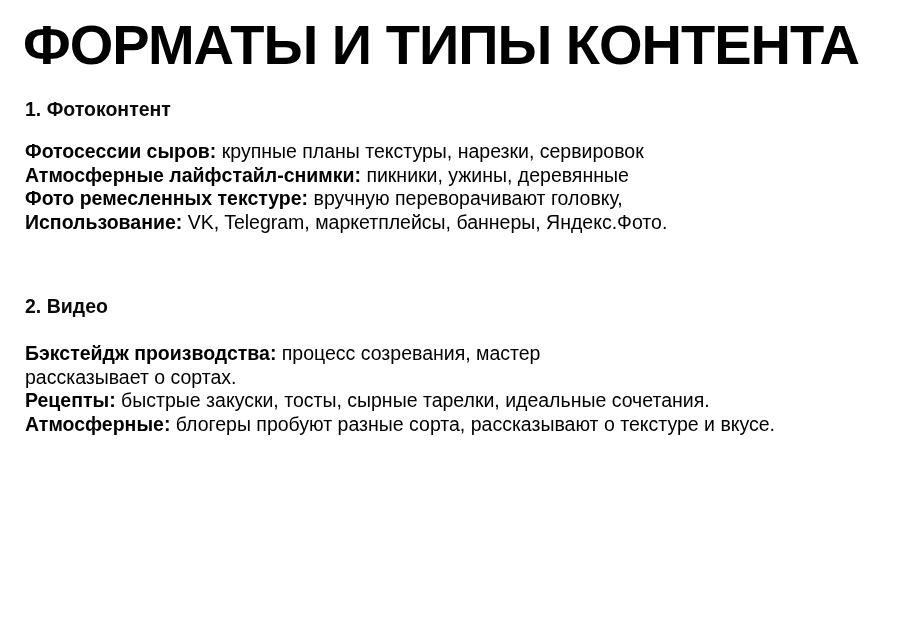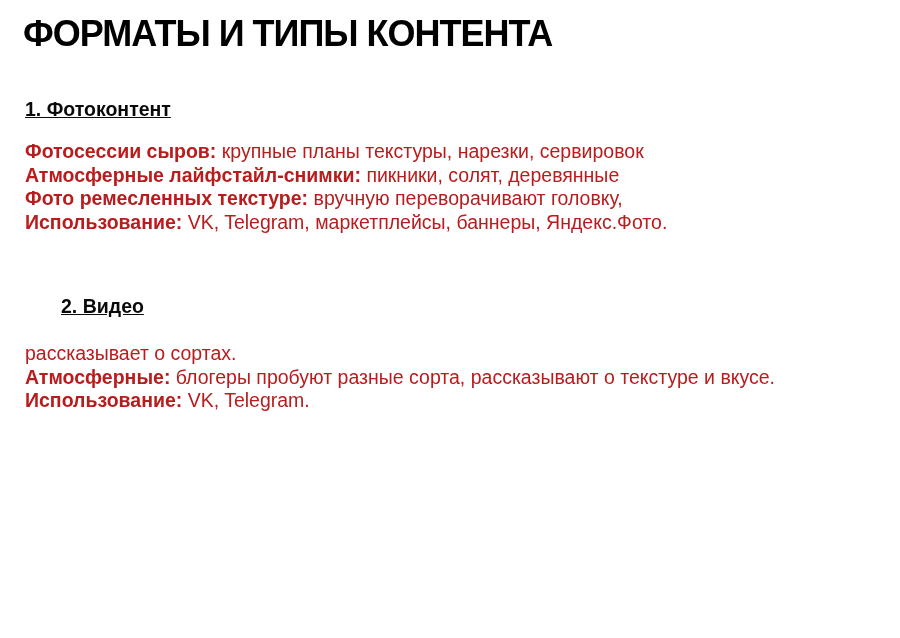"ФОРМАТЫ И ТИПЫ КОНТЕНТА" .title { font-size: 36px -> 56px }
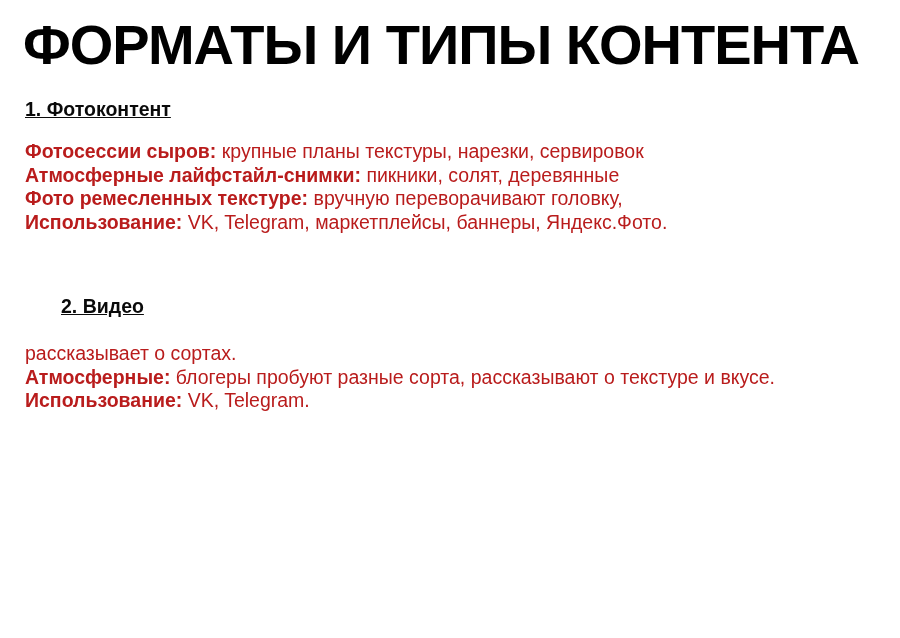"1. Фотоконтент" .section-heading { text-decoration: underline -> none }
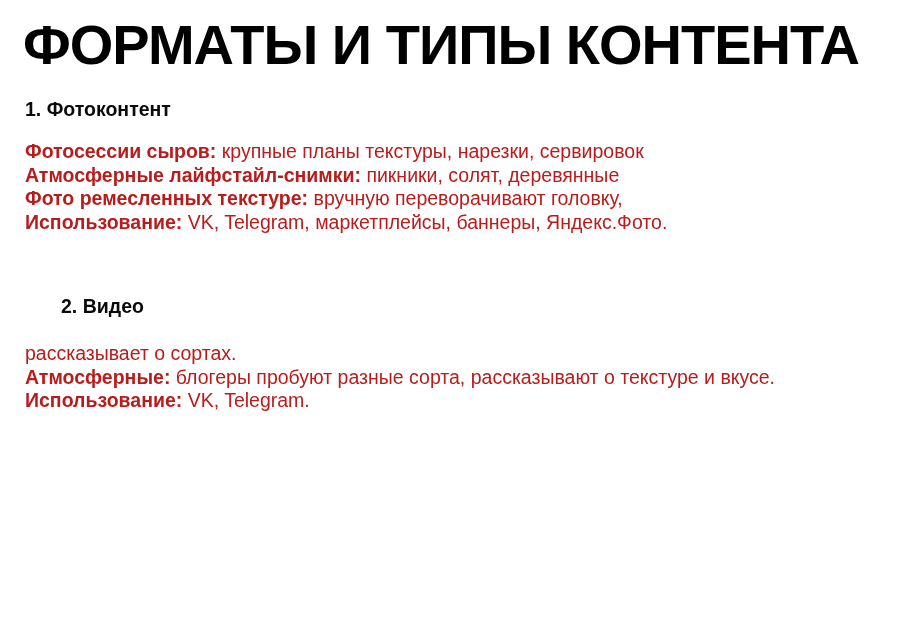"Фотосессии сыров: крупные планы" .block { color: #b91c1c -> #000000 }
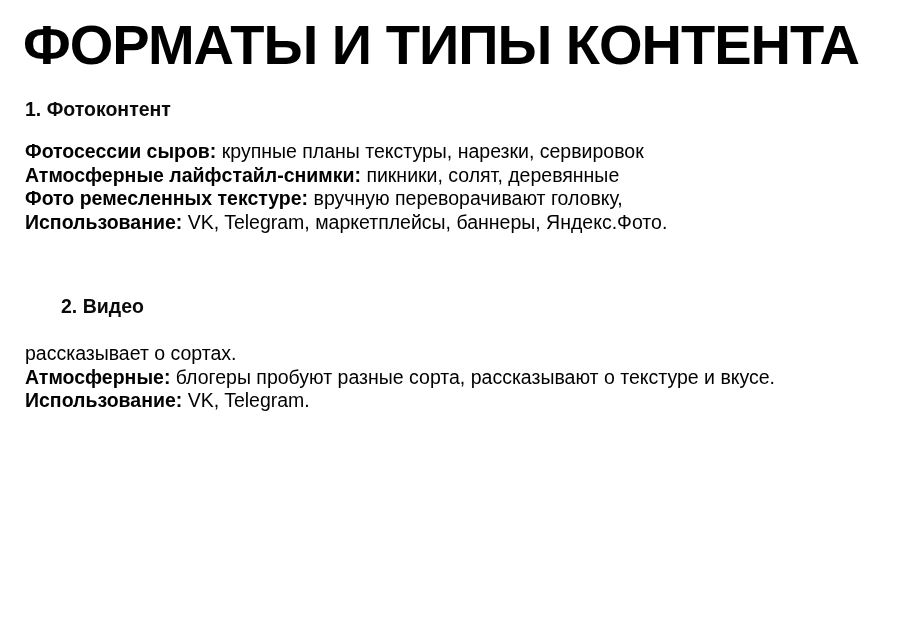"пикники, солят, деревянные" span { text: солят -> ужины }
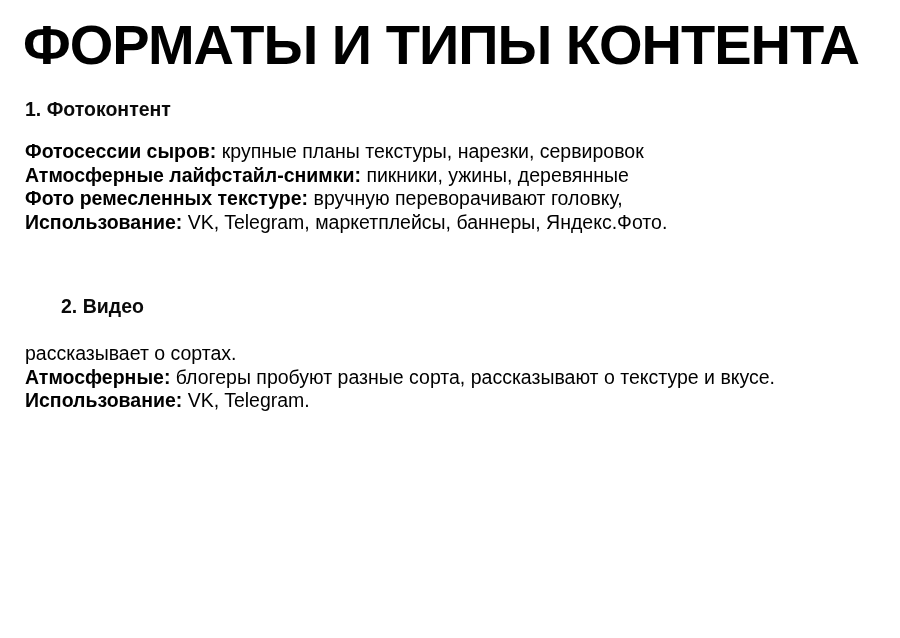"2. Видео" .section-heading.s2 { margin-left: 36px -> none }
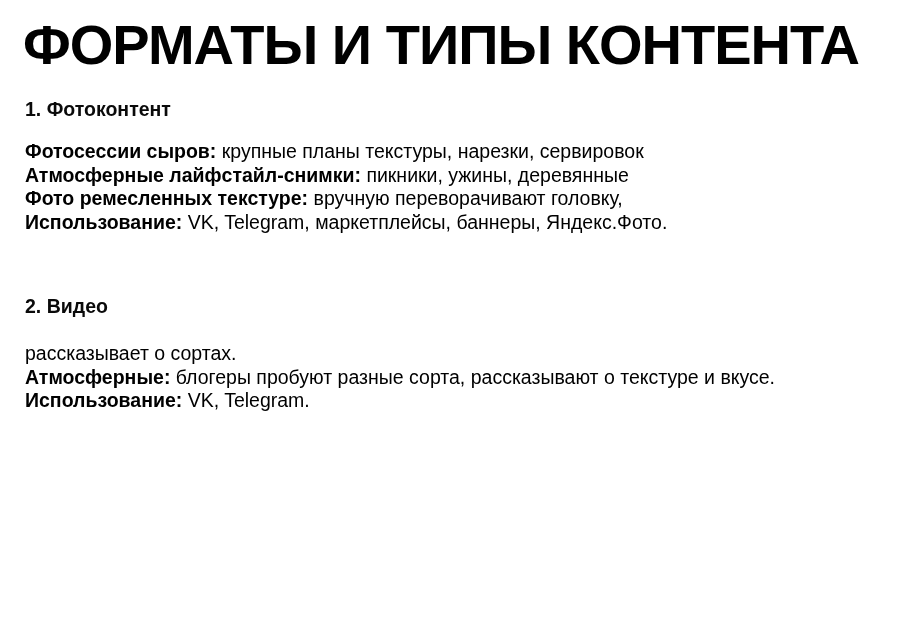"Бэкстейдж производства: процесс" div.line { html: none -> <div><span>Бэкстейдж производства:</span><span> процесс созревания, мастер</span></div> }
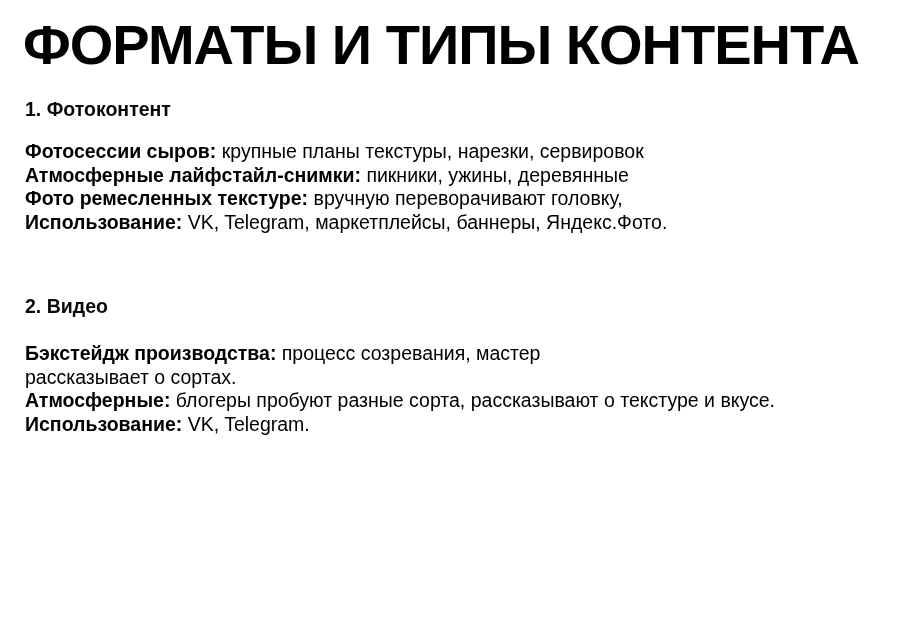"Рецепты: быстрые закуски, тосты, сырные" div.line { html: none -> <div><span>Рецепты:</span><span> быстрые закуски, тосты, сырные тарелки, идеальные сочетания.</span></div> }
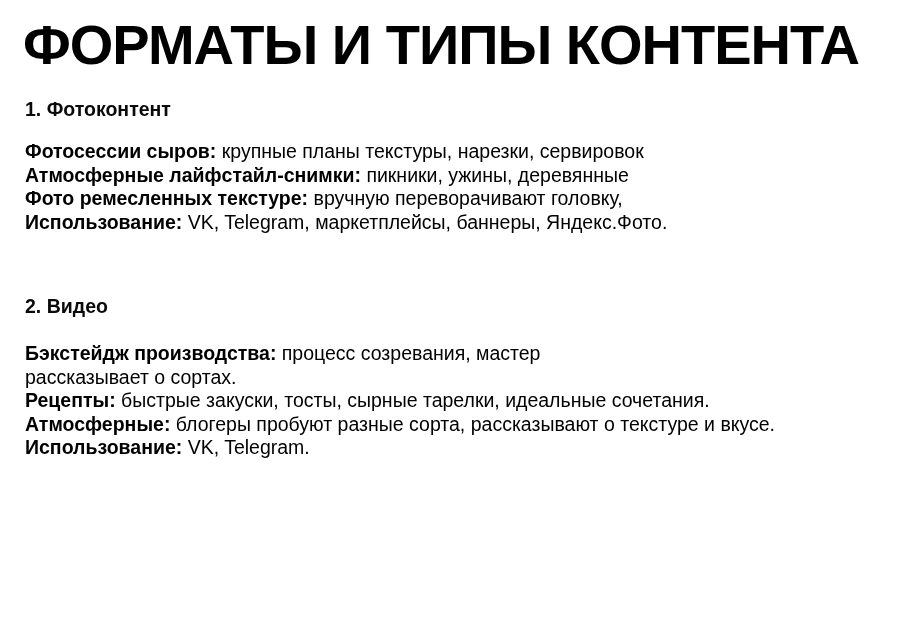"Использование: VK, Telegram." div.line { html: <div><span>Использование:</span><span> VK, Telegram.</span></div> -> none }
